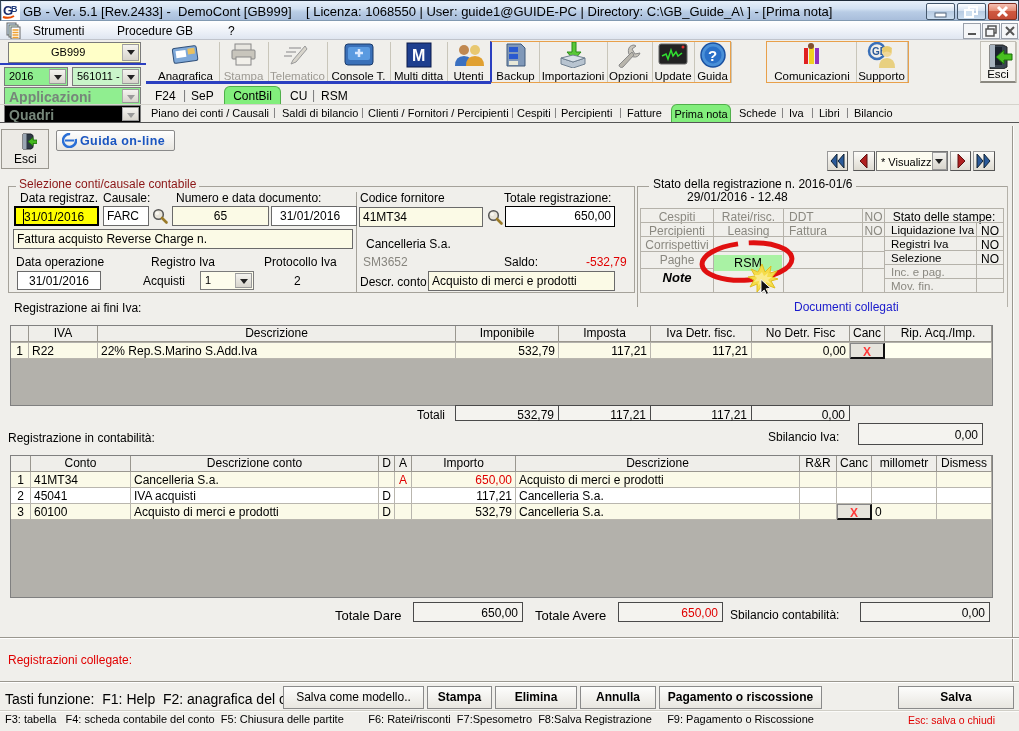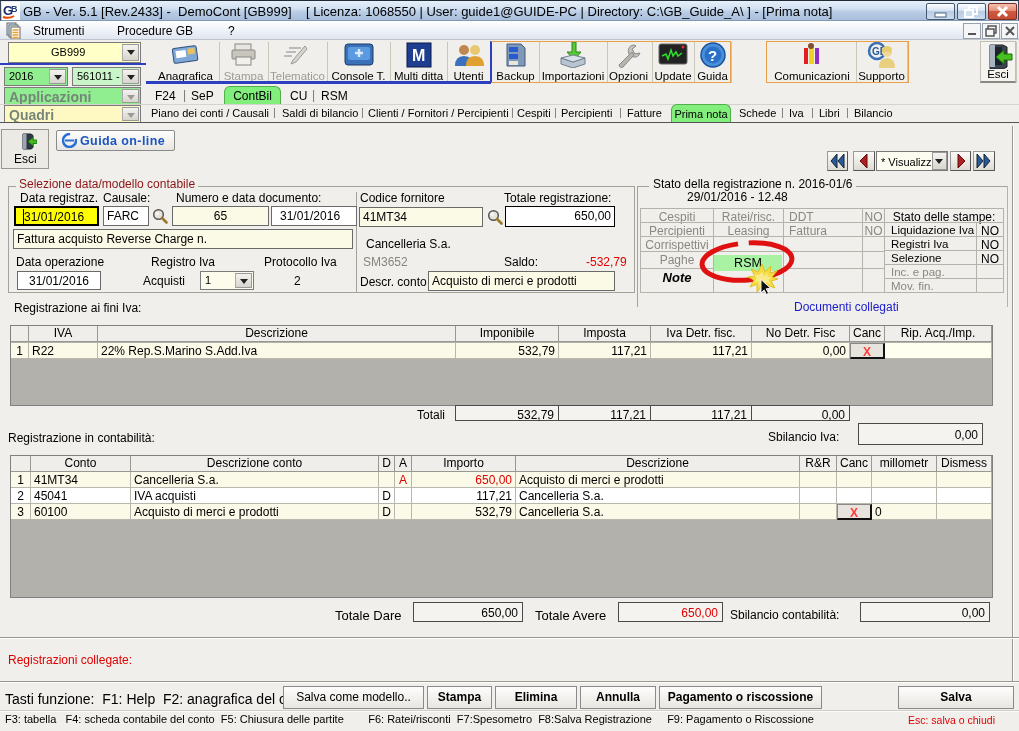"Quadri" div.combo { background: #fef9c3 -> #000000 }
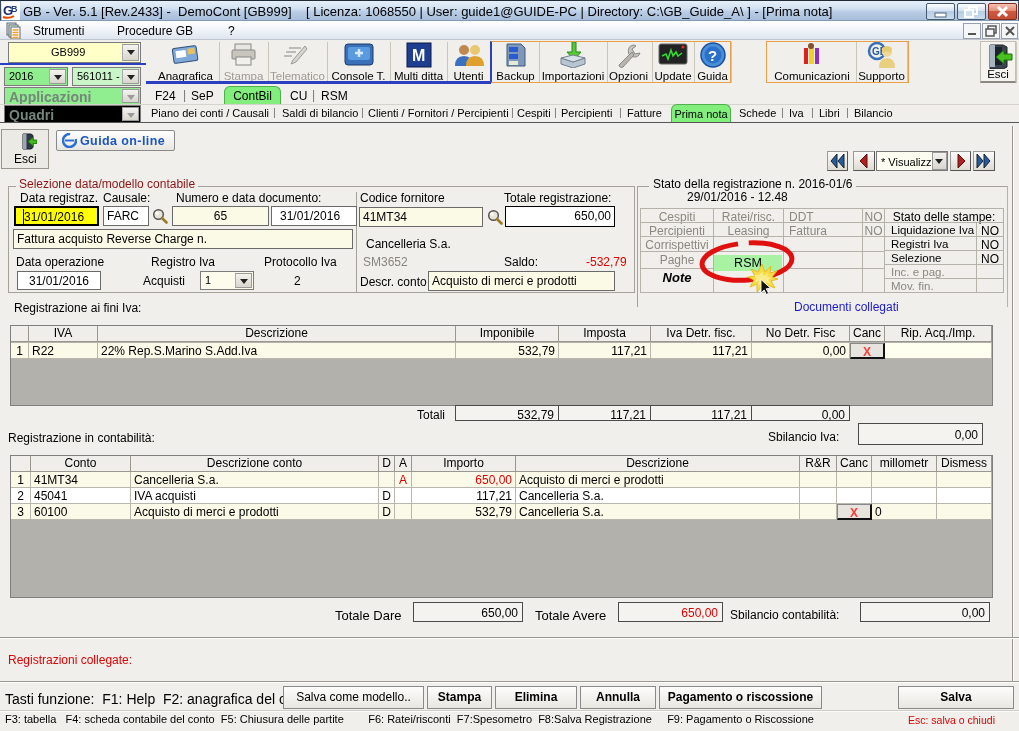"Selezione data/modello contabile" div.glabel { text: data/modello -> conti/causale }
